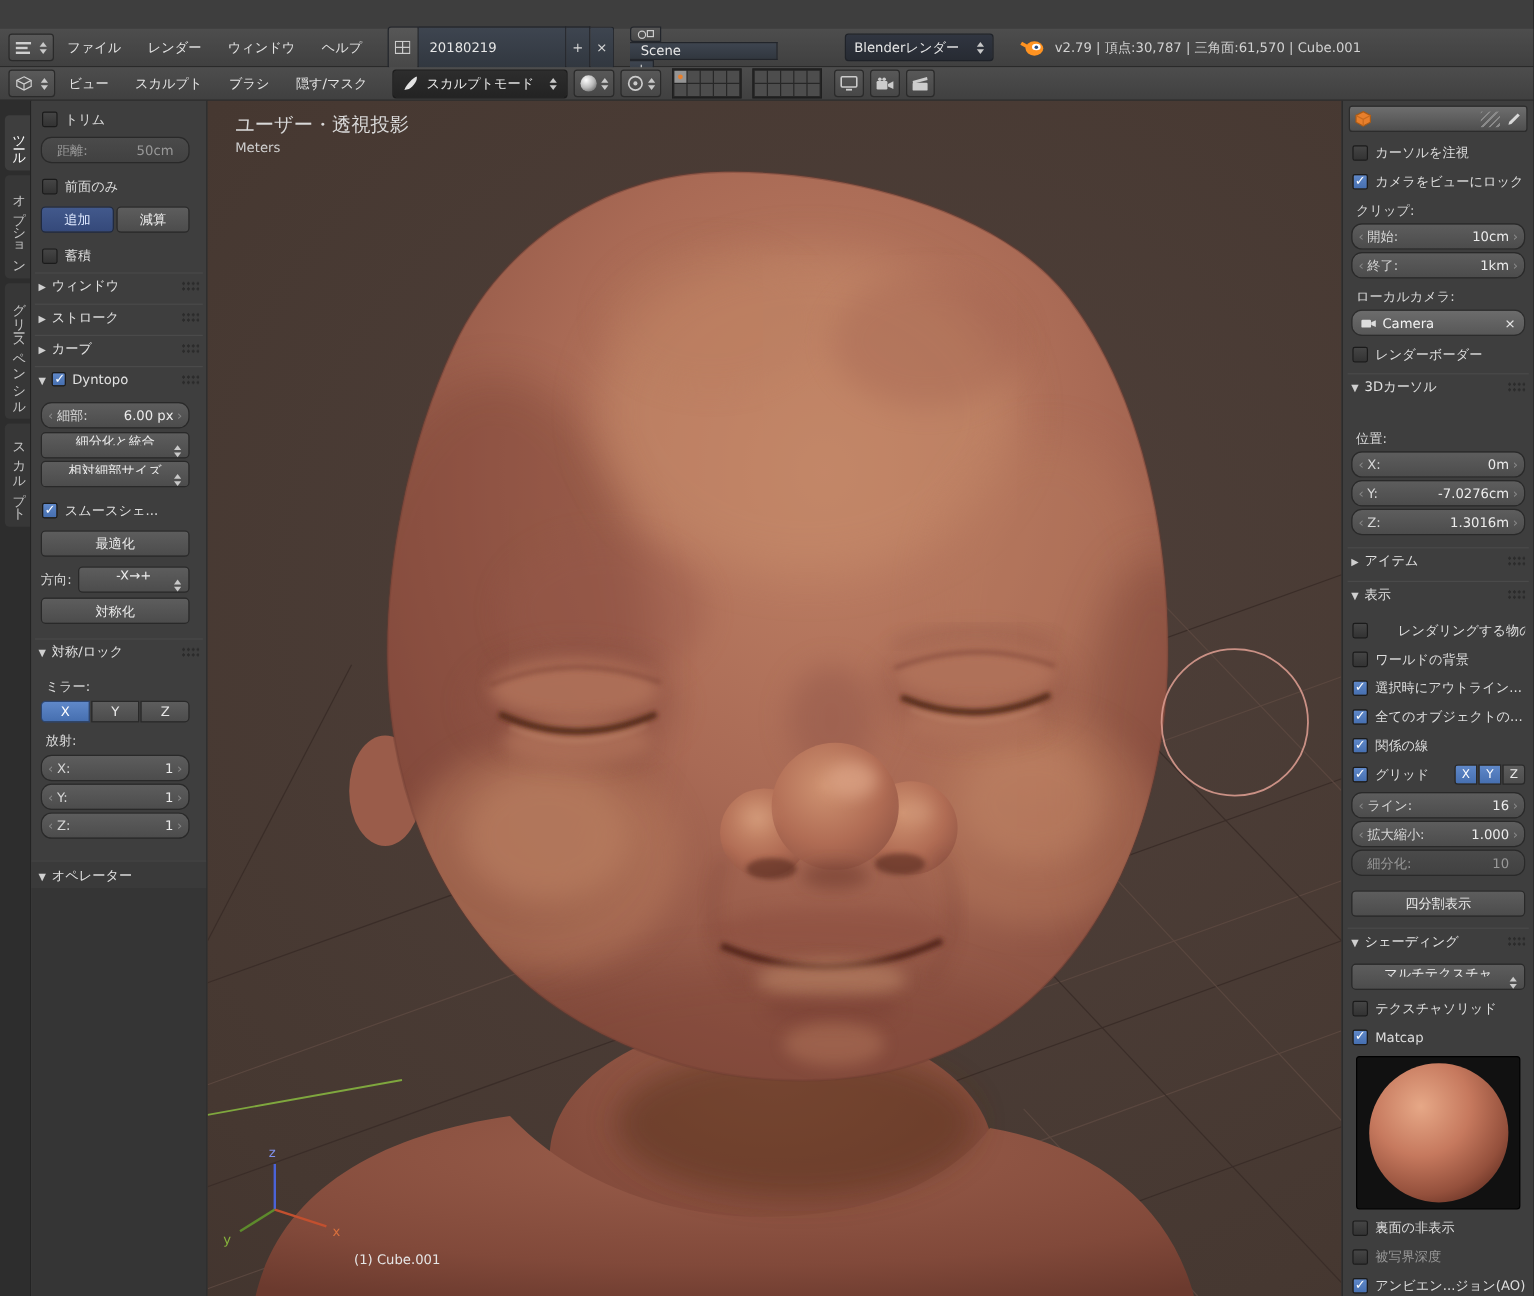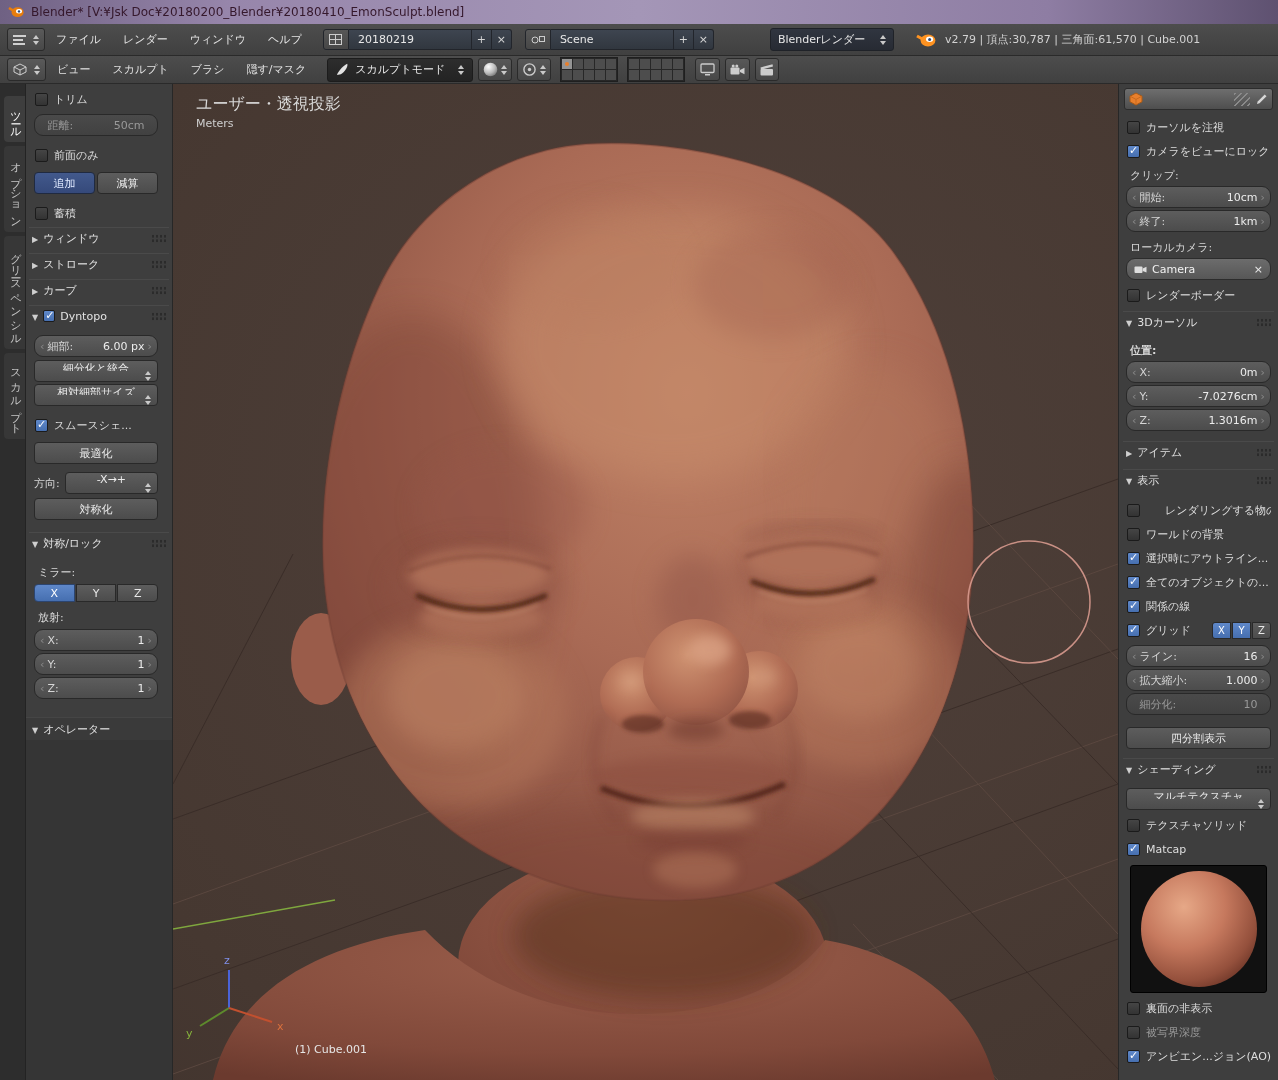"Blender* [V:¥Jsk" div.titlebar { html: <div> <span> <svg> <path></path> <ellipse></ellipse> <ellipse></ellipse> <circle></circle> </svg> </span> <span>Blender* [V:¥Jsk Doc¥20180200_Blender¥20180410_EmonSculpt.blend]</span> </div> -> none }
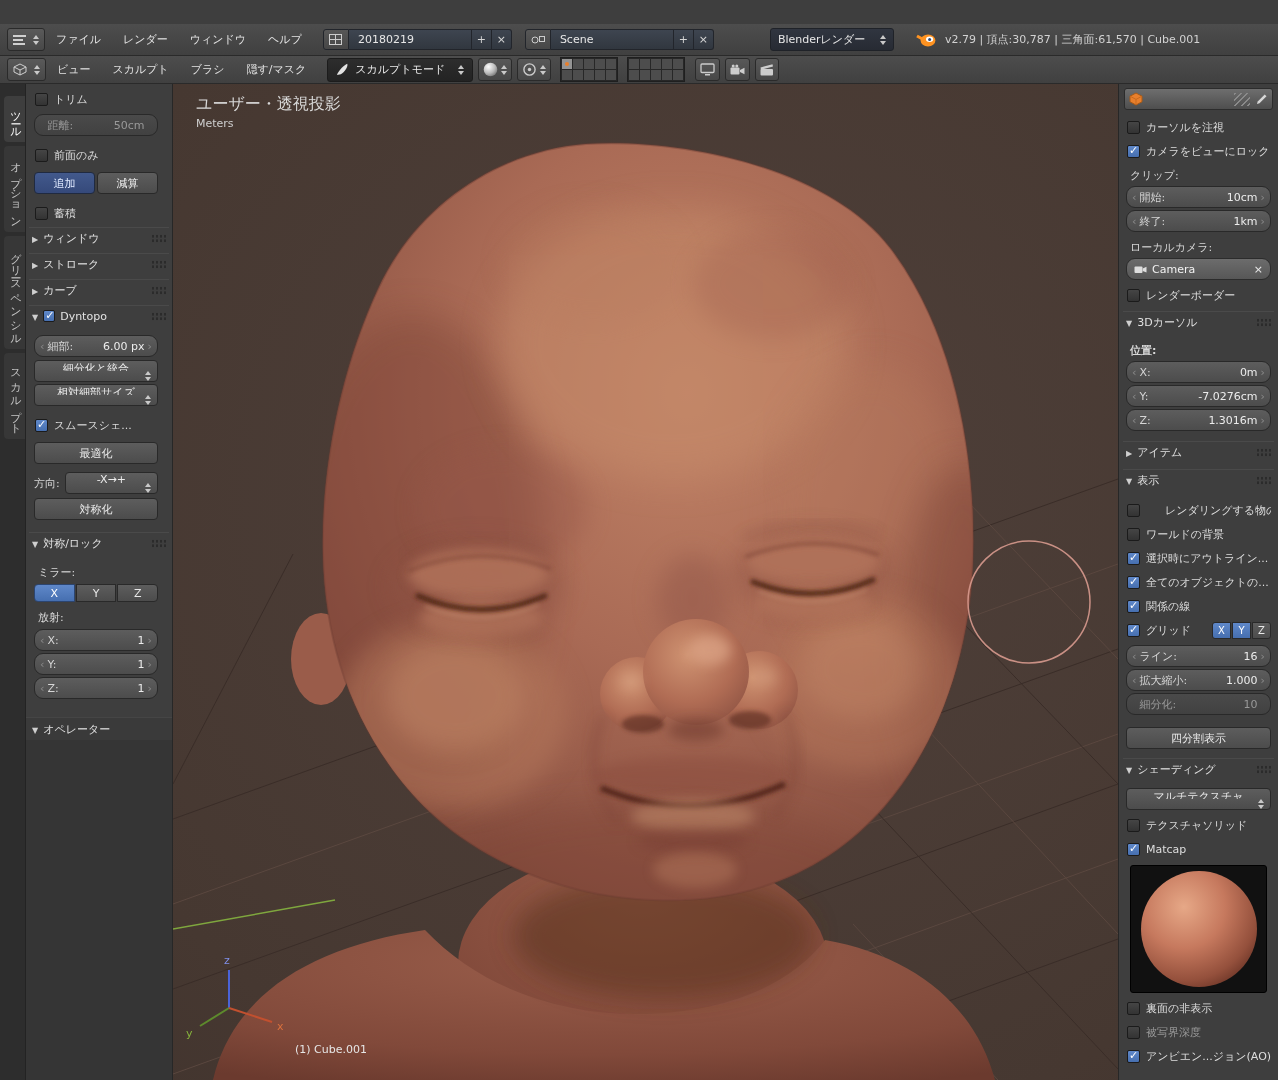"20180219" .idgroup { height: 21px -> 36px }
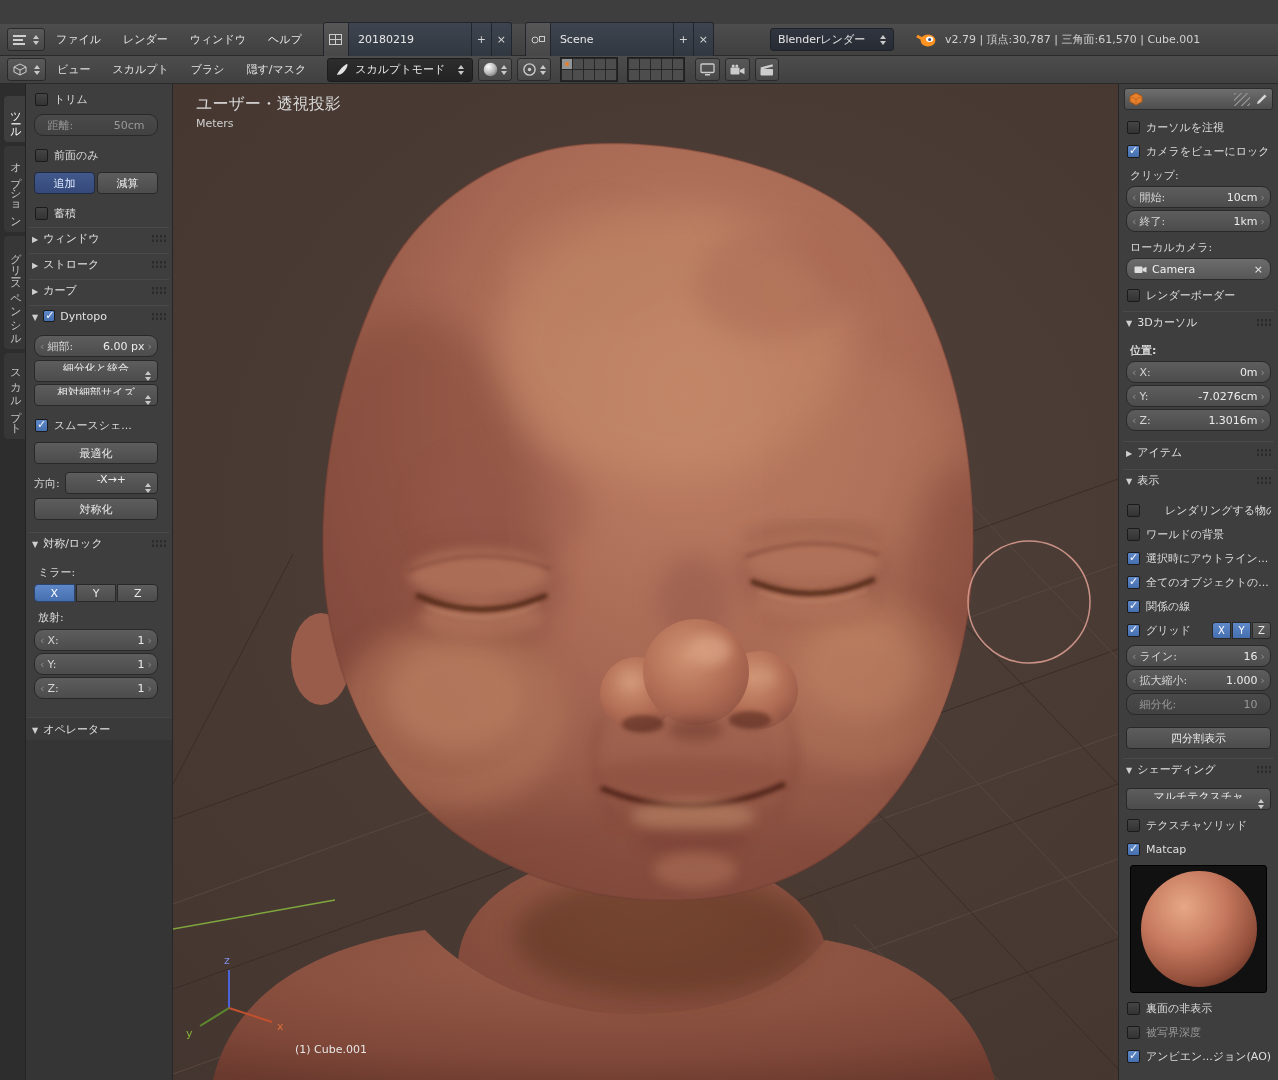"Scene" span.idgroup { flex-direction: none -> column }
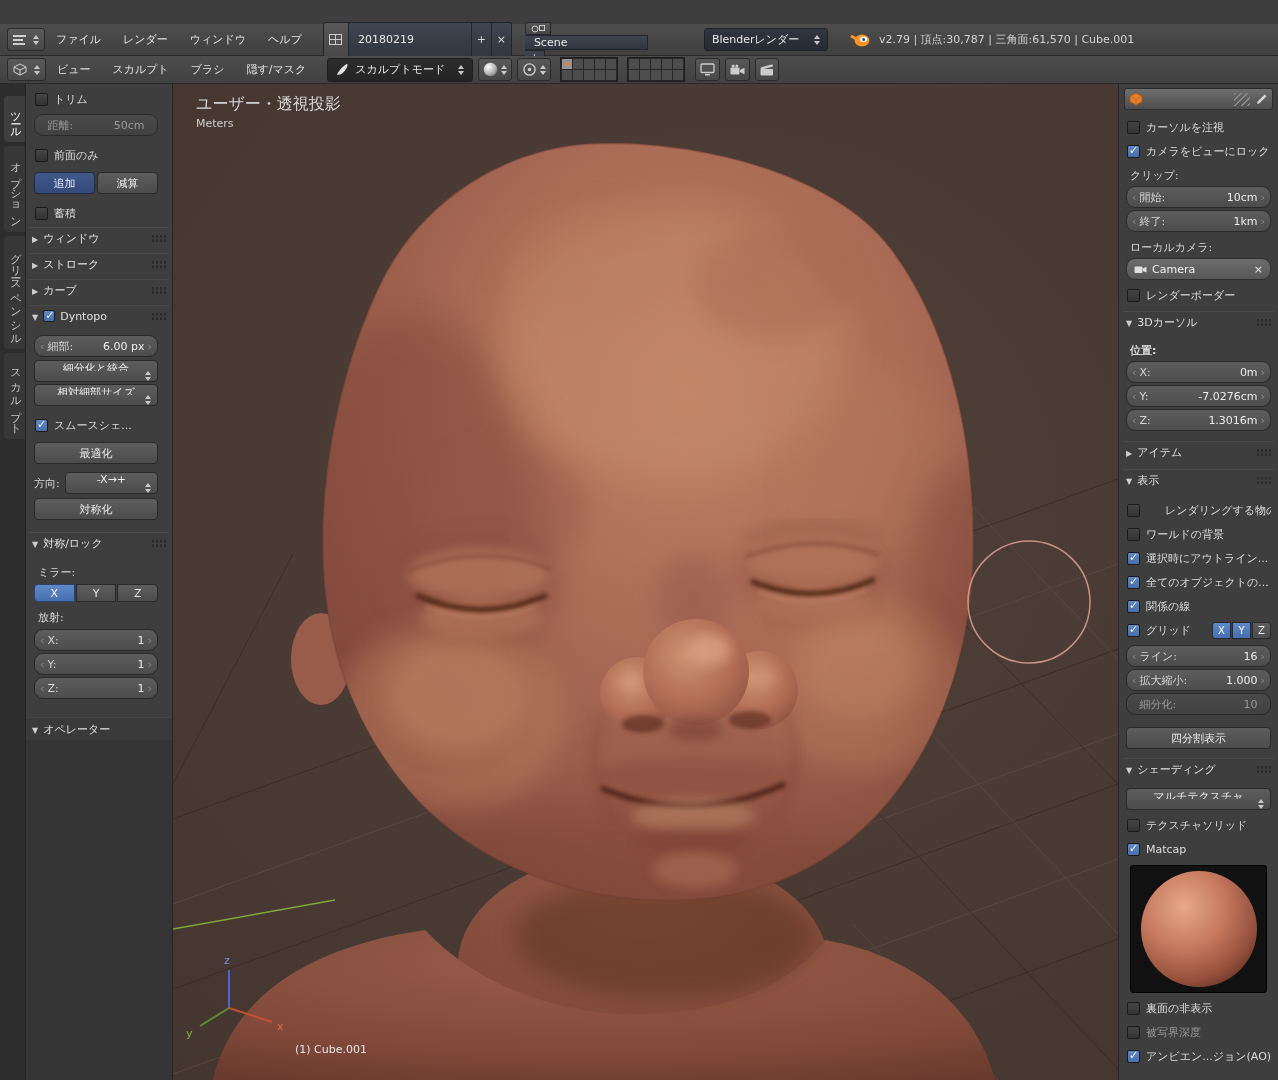"位置:" div.slab { font-weight: bold -> none; margin-top: 11px -> 26px }
